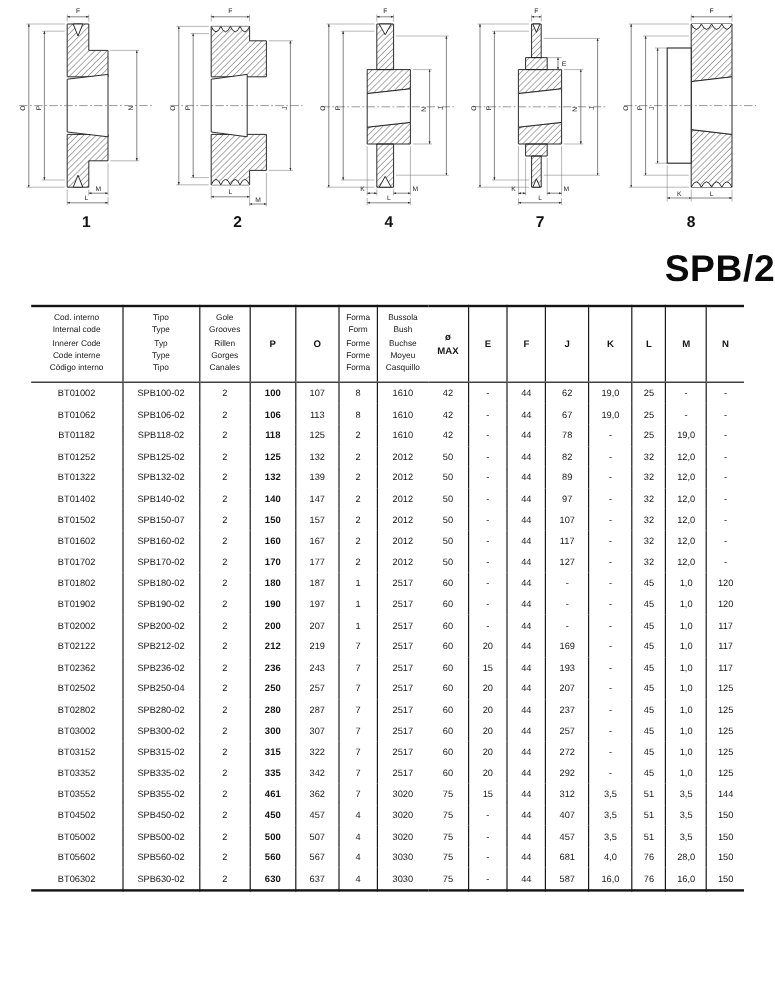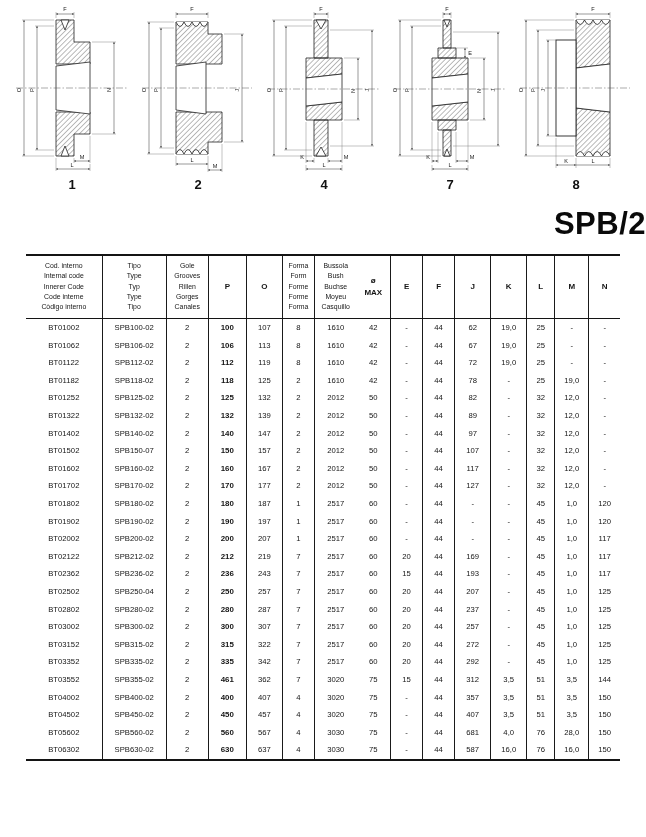"BT01122" tr { html: <tr> <td>BT01122</td> <td>SPB112-02</td> <td>2</td> <td>112</td> <td>119</td> <td>8</td> <td>1610</td> <td>42</td> <td>-</td> <td>44</td> <td>72</td> <td>19,0</td> <td>25</td> <td>-</td> <td>-</td> </tr> -> none }
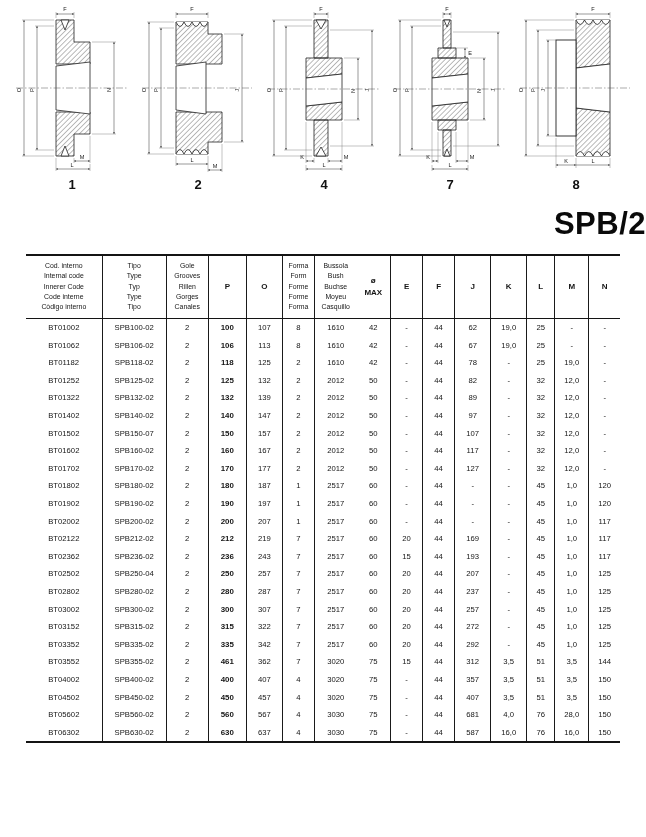"BT04002" tr { html: <tr> <td>BT04002</td> <td>SPB400-02</td> <td>2</td> <td>400</td> <td>407</td> <td>4</td> <td>3020</td> <td>75</td> <td>-</td> <td>44</td> <td>357</td> <td>3,5</td> <td>51</td> <td>3,5</td> <td>150</td> </tr> -> none }
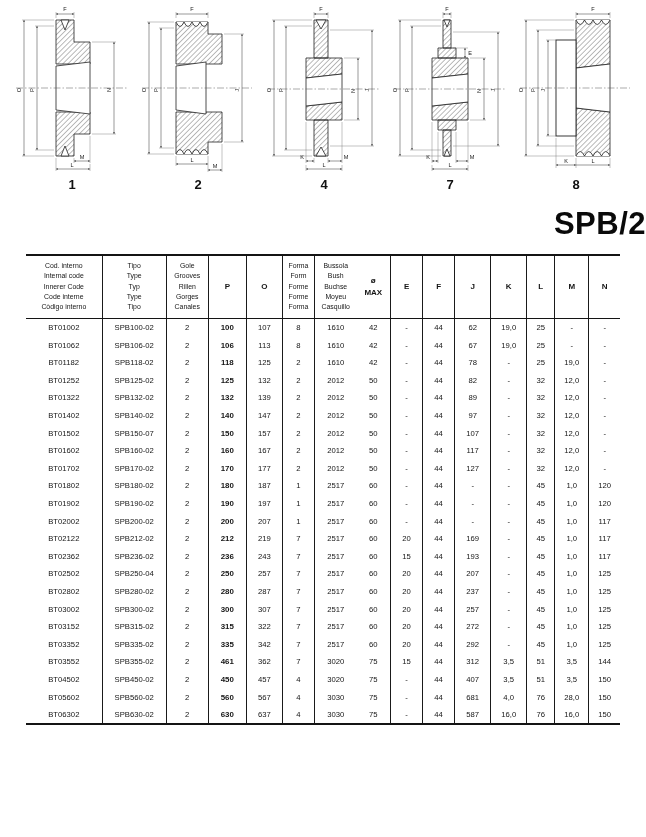"BT05002" tr { html: none -> <tr> <td>BT05002</td> <td>SPB500-02</td> <td>2</td> <td>500</td> <td>507</td> <td>4</td> <td>3020</td> <td>75</td> <td>-</td> <td>44</td> <td>457</td> <td>3,5</td> <td>51</td> <td>3,5</td> <td>150</td> </tr> }
